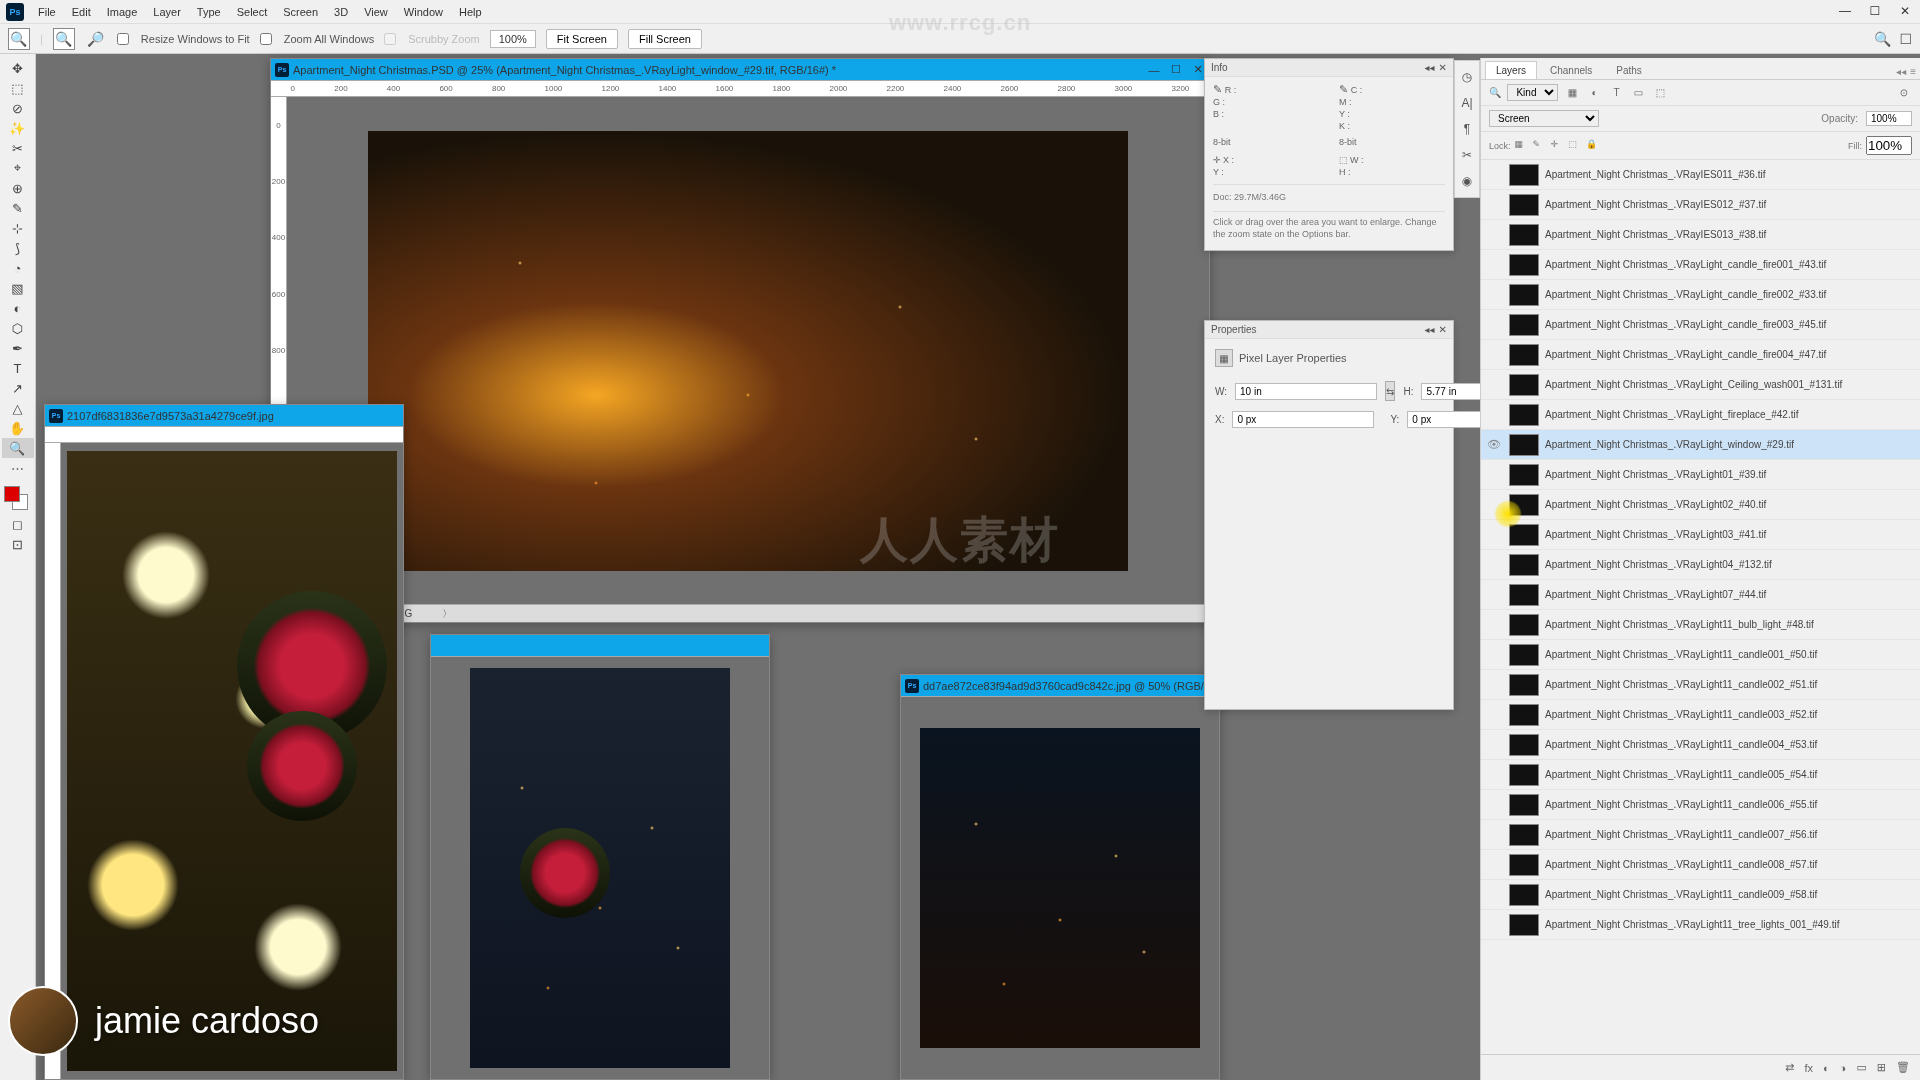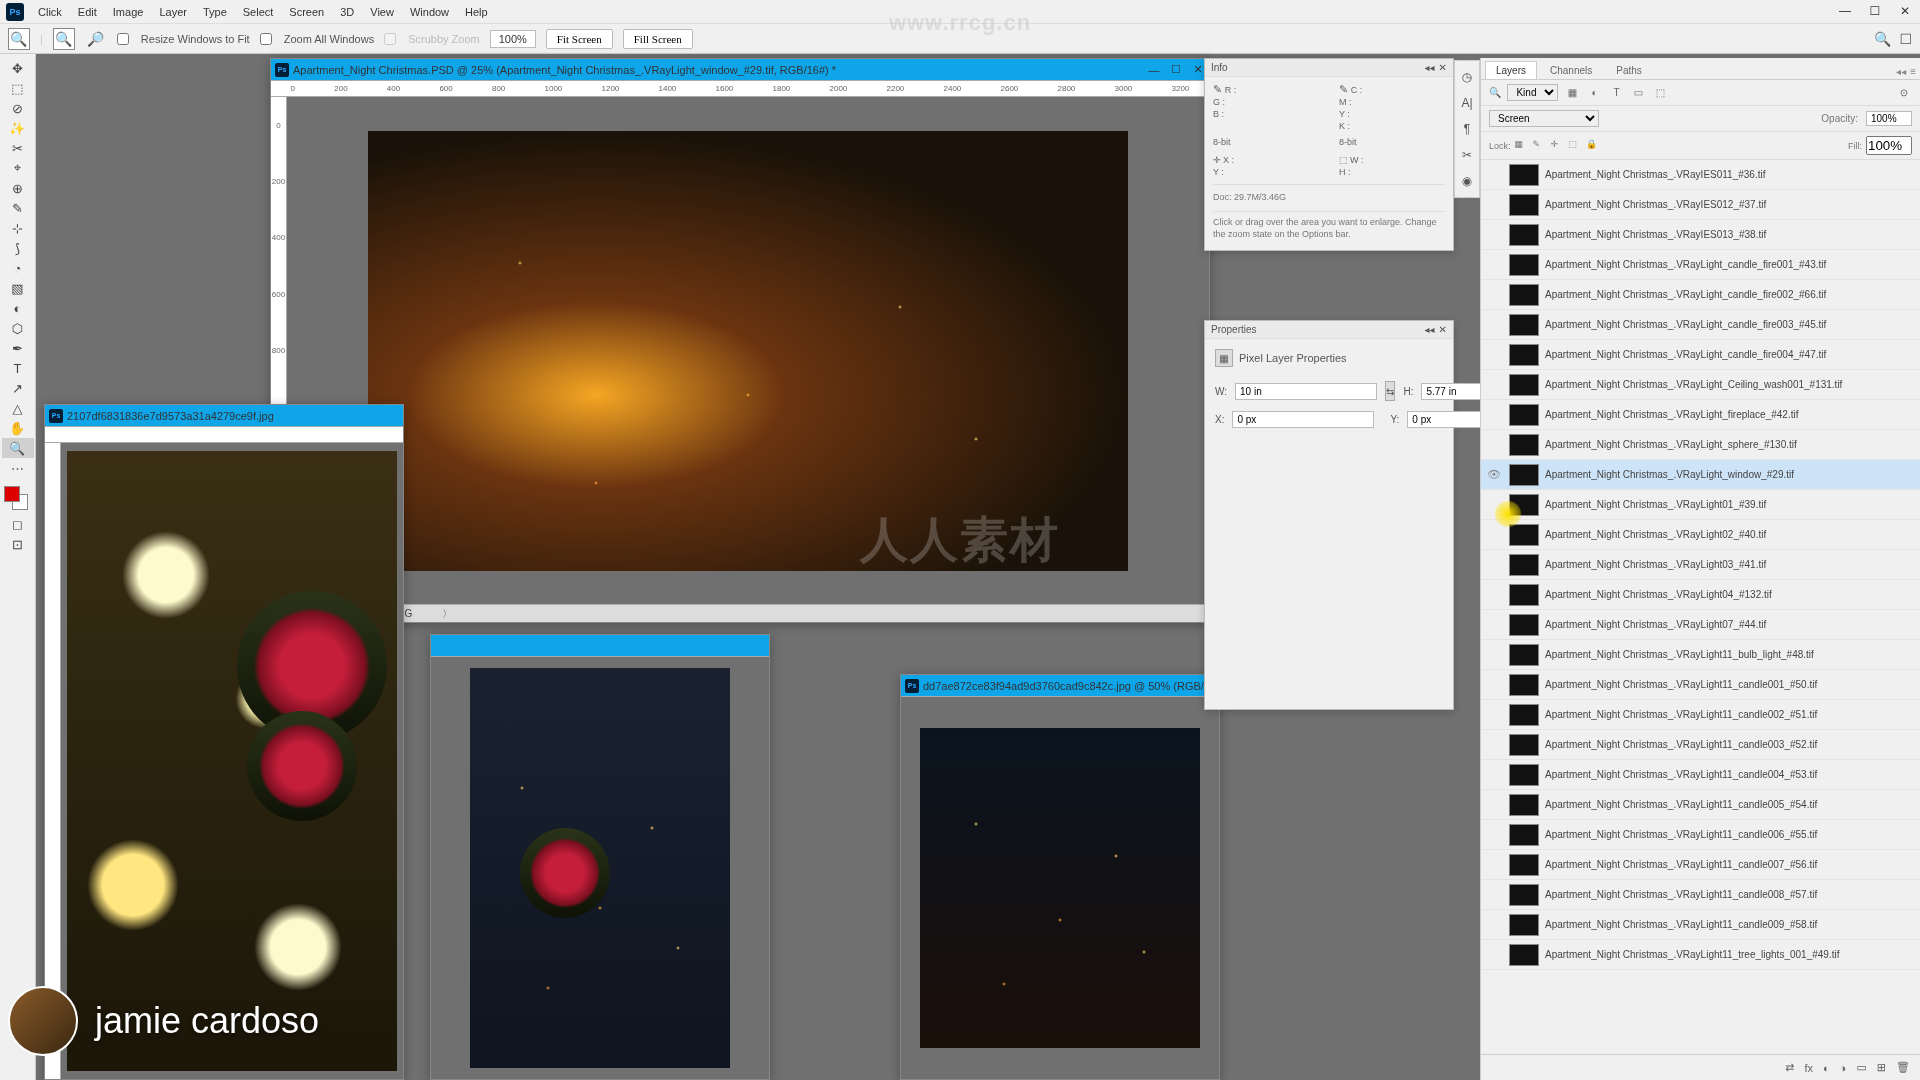"Click" span { text: Click -> File }
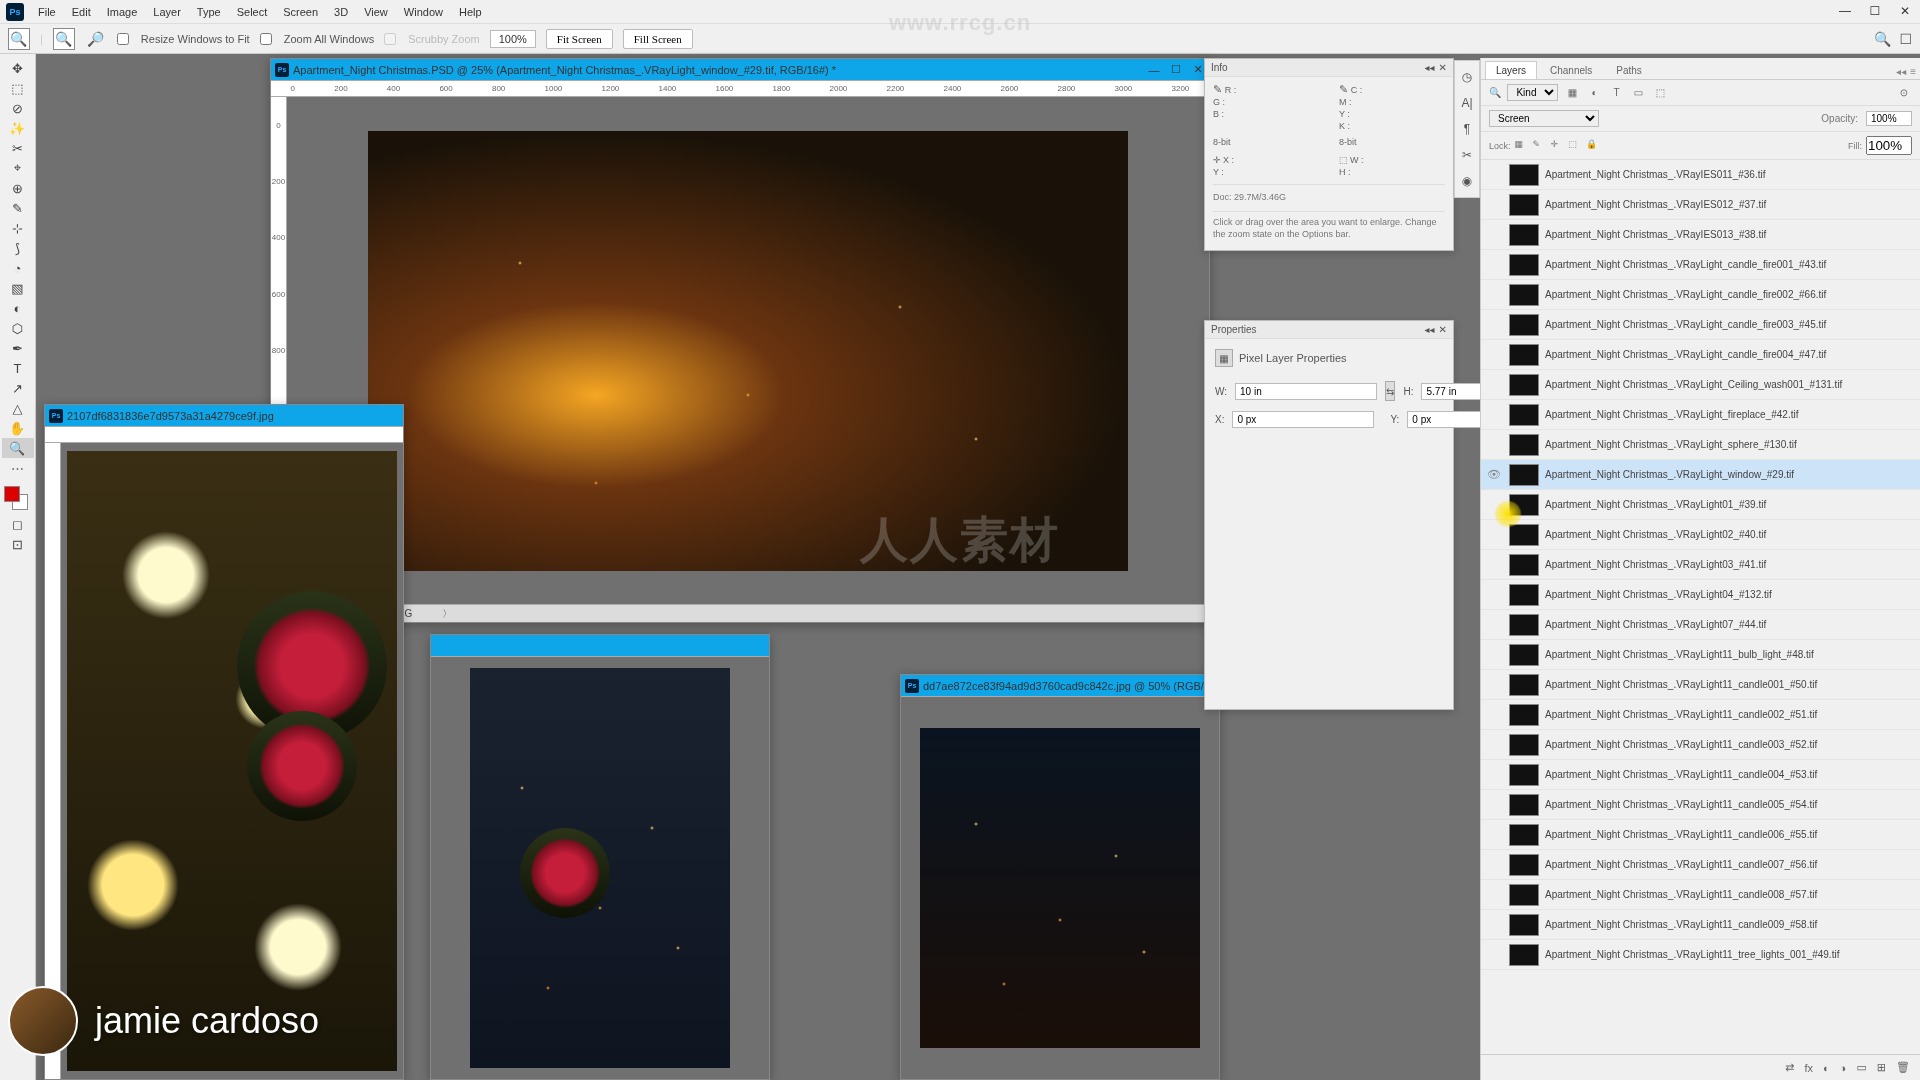"Fit Screen" .optionsbar button { font-family: Liberation Serif, serif -> none }
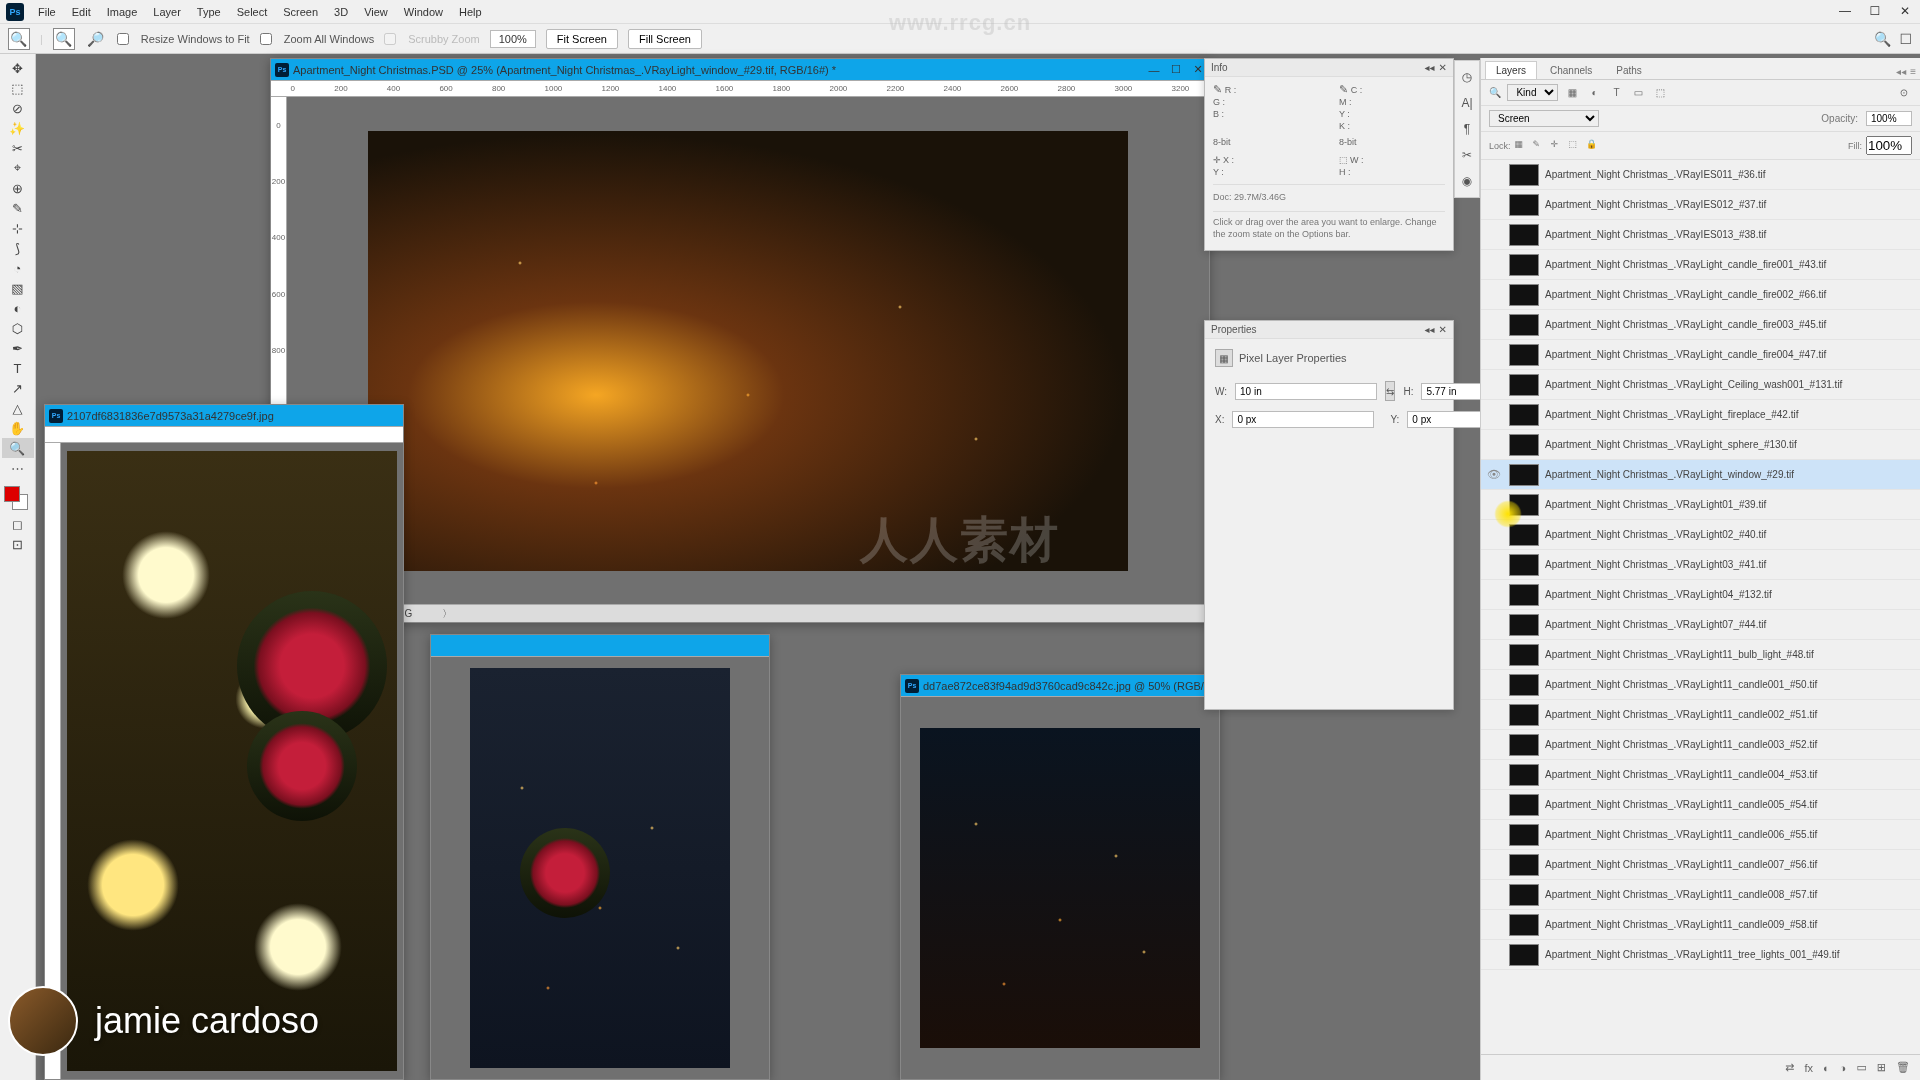"Apartment_Night Christmas_.VRayLight_candle_fire002_#66.tif" div.lname { text: 66.tif -> 33.tif }
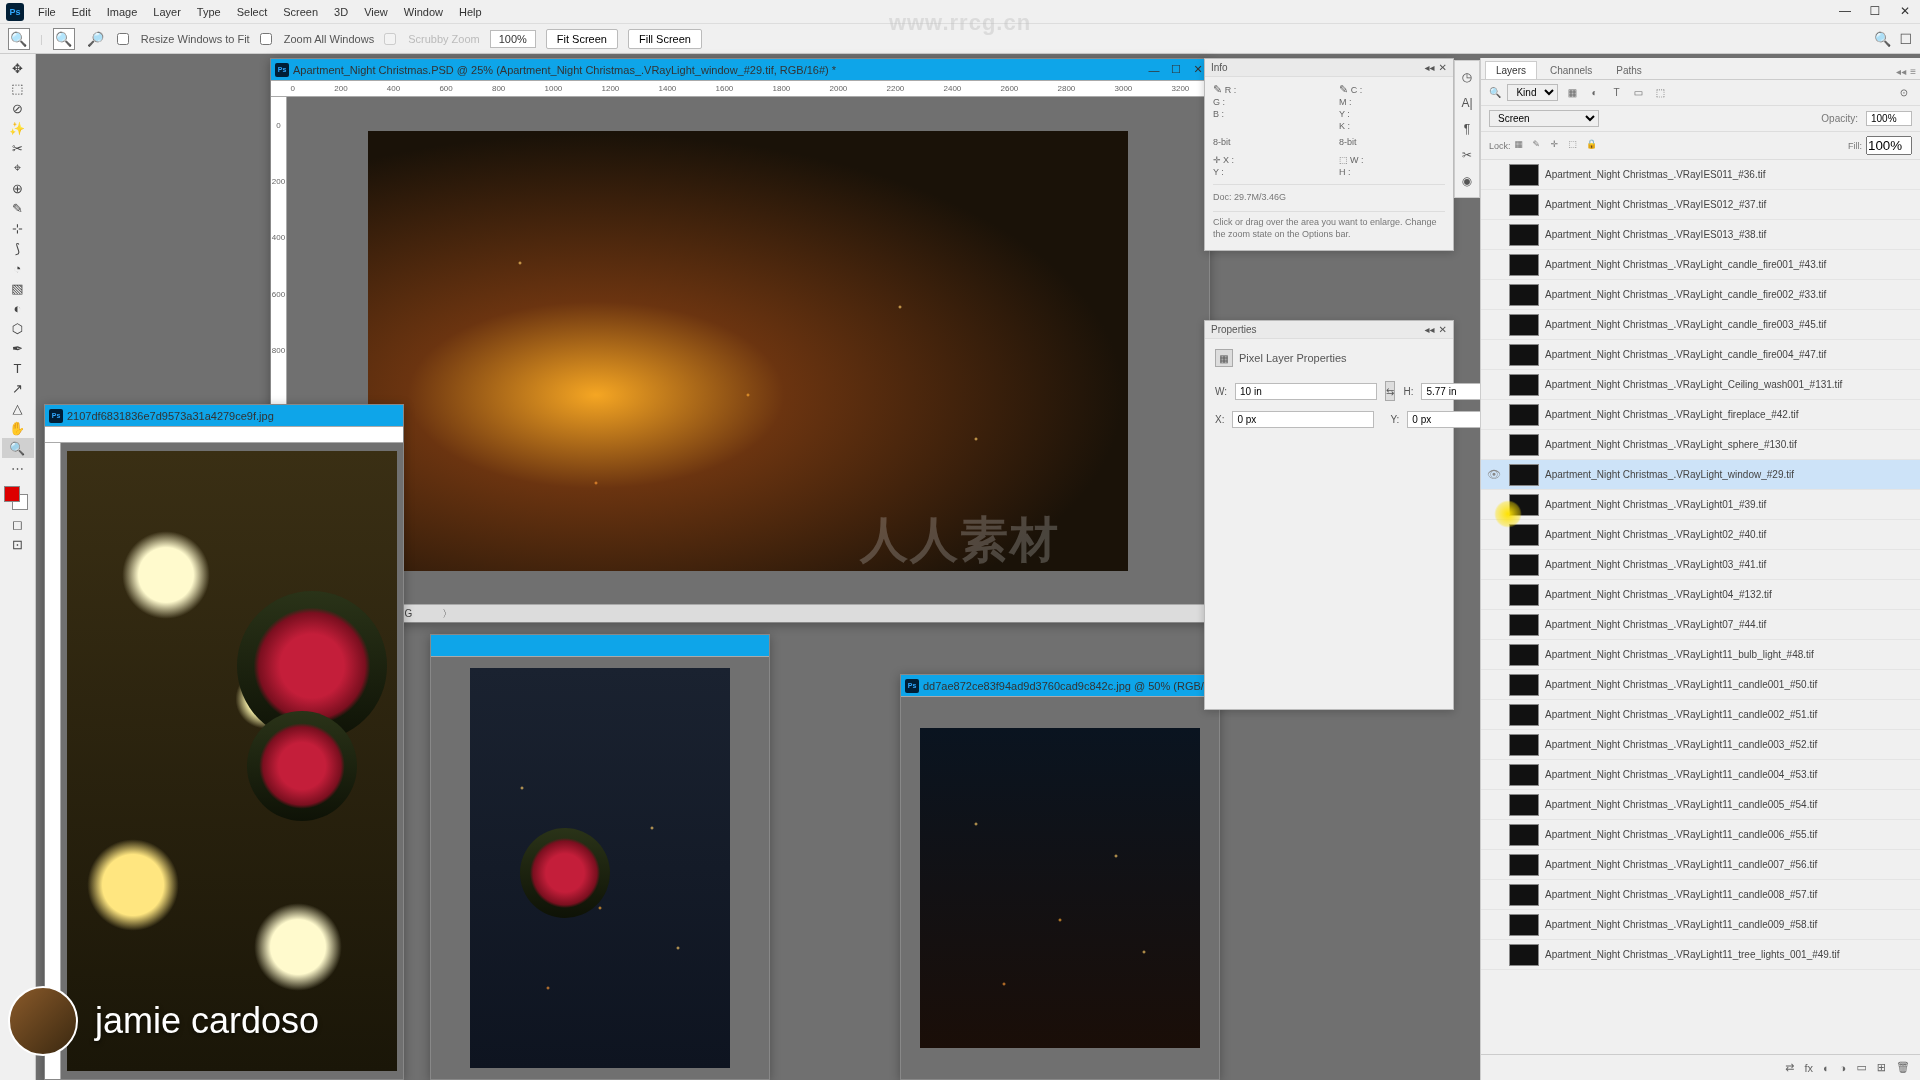"Apartment_Night Christmas_.VRayLight_sphere_#130.tif" div.layer-item { html: <div> <div></div> <div></div> <div>Apartment_Night Christmas_.VRayLight_sphere_#130.tif</div> </div> -> none }
